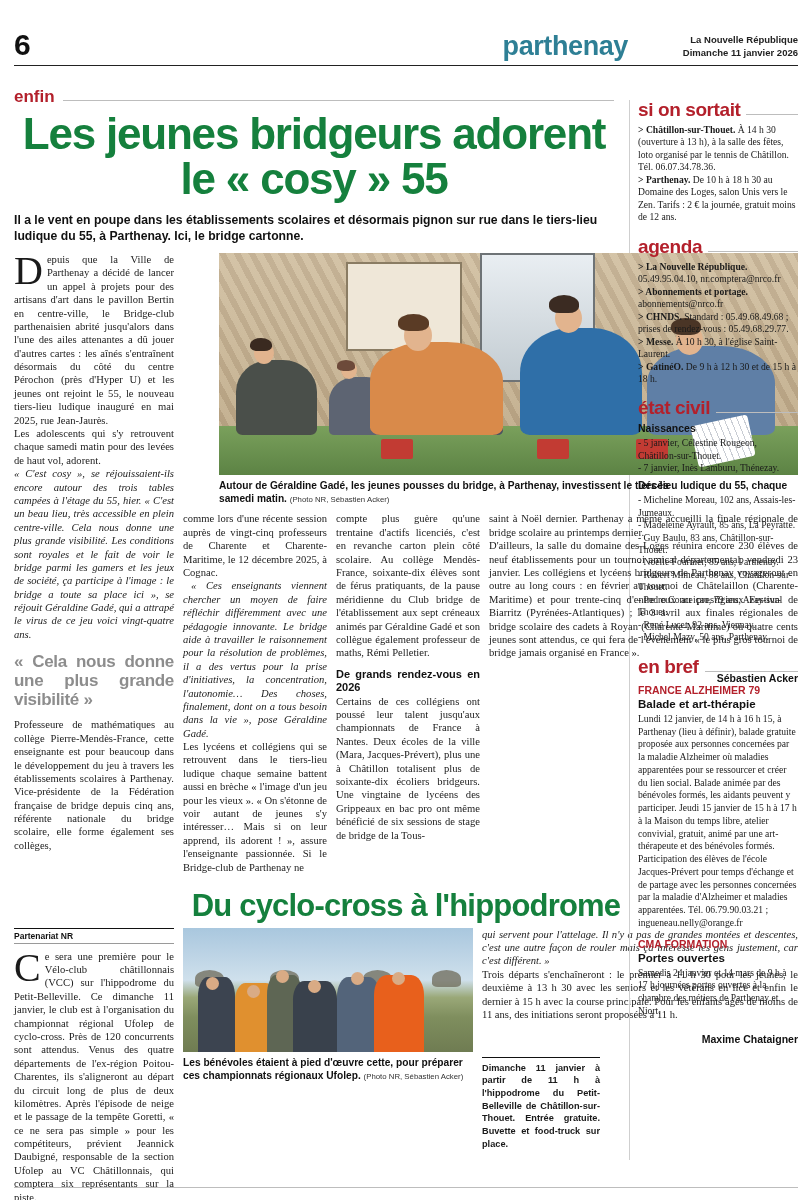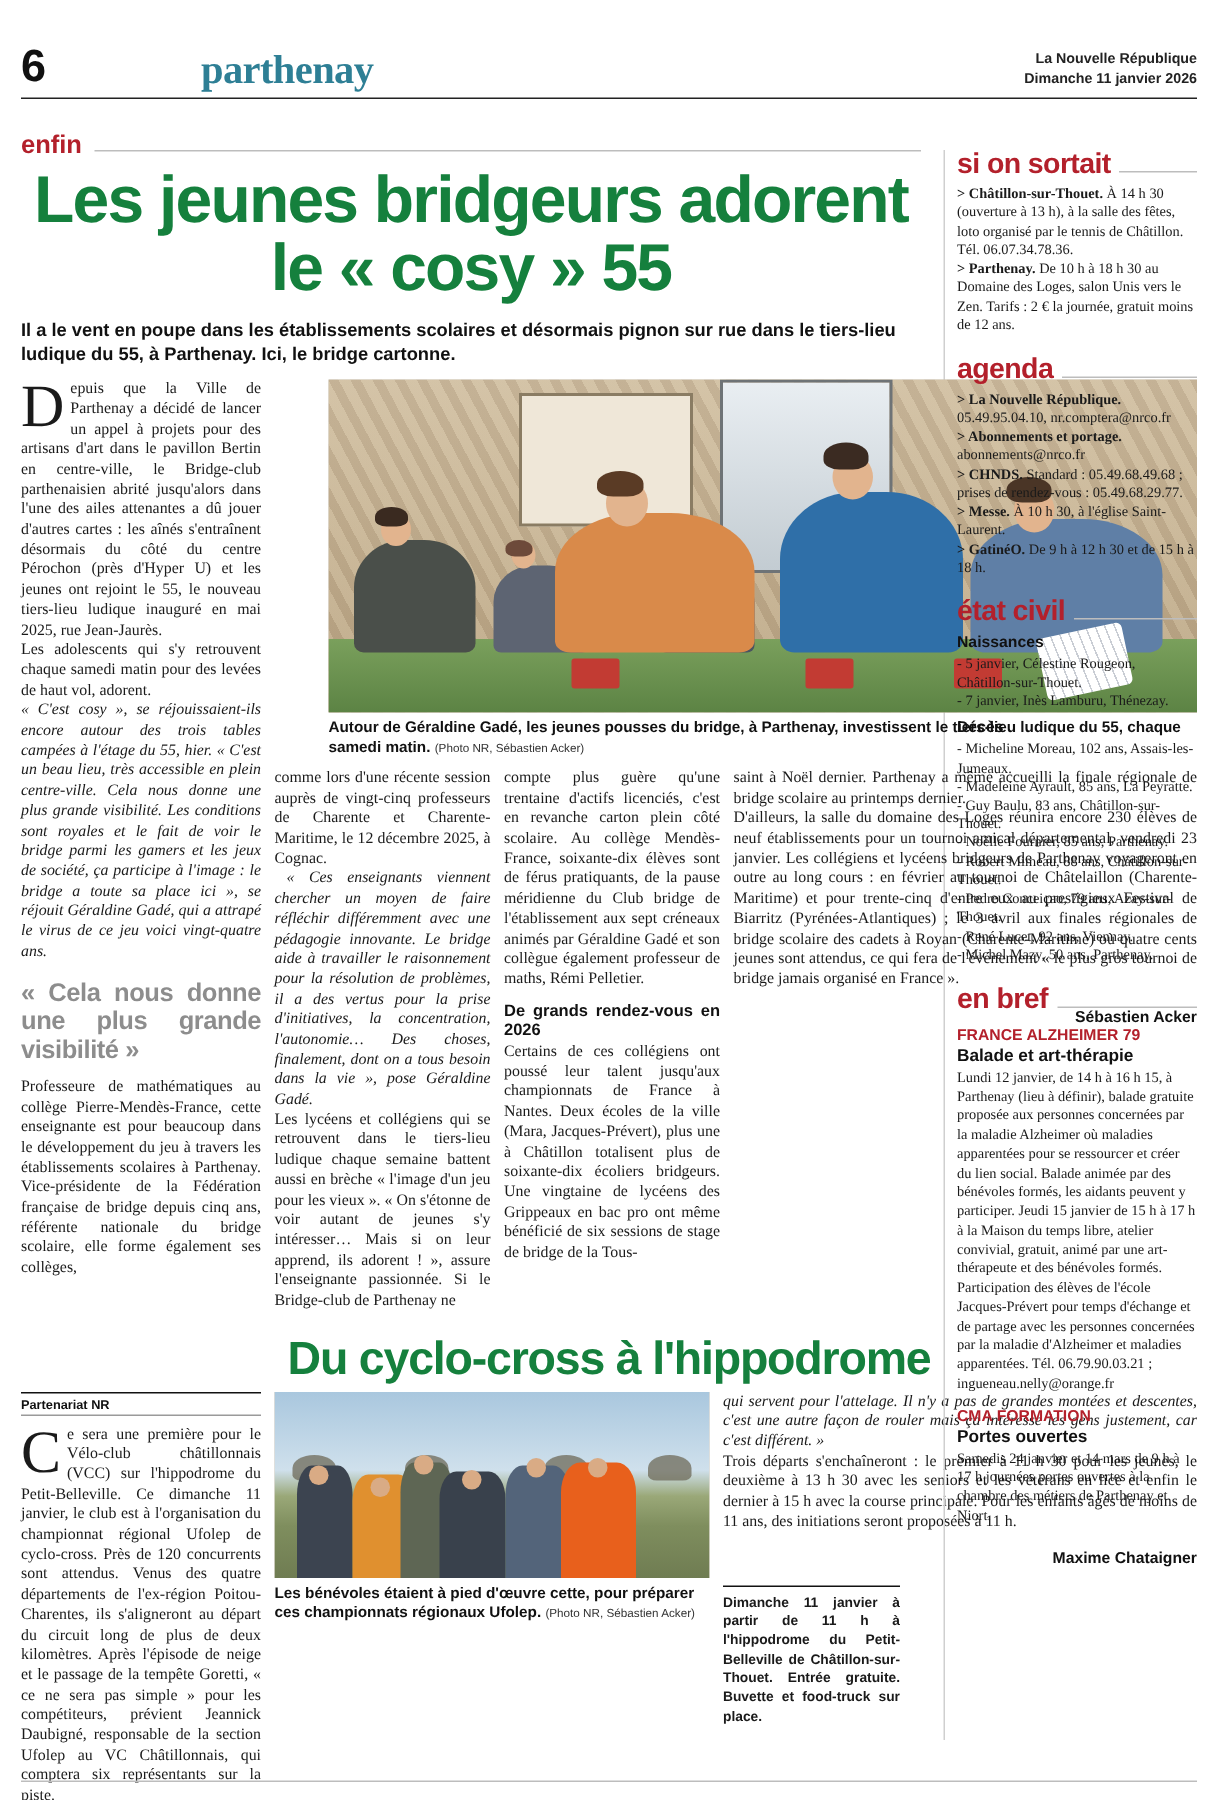"parthenay" .section-name { font-family: Liberation Serif, serif -> Liberation Sans, sans-serif; text-align: left -> right }
